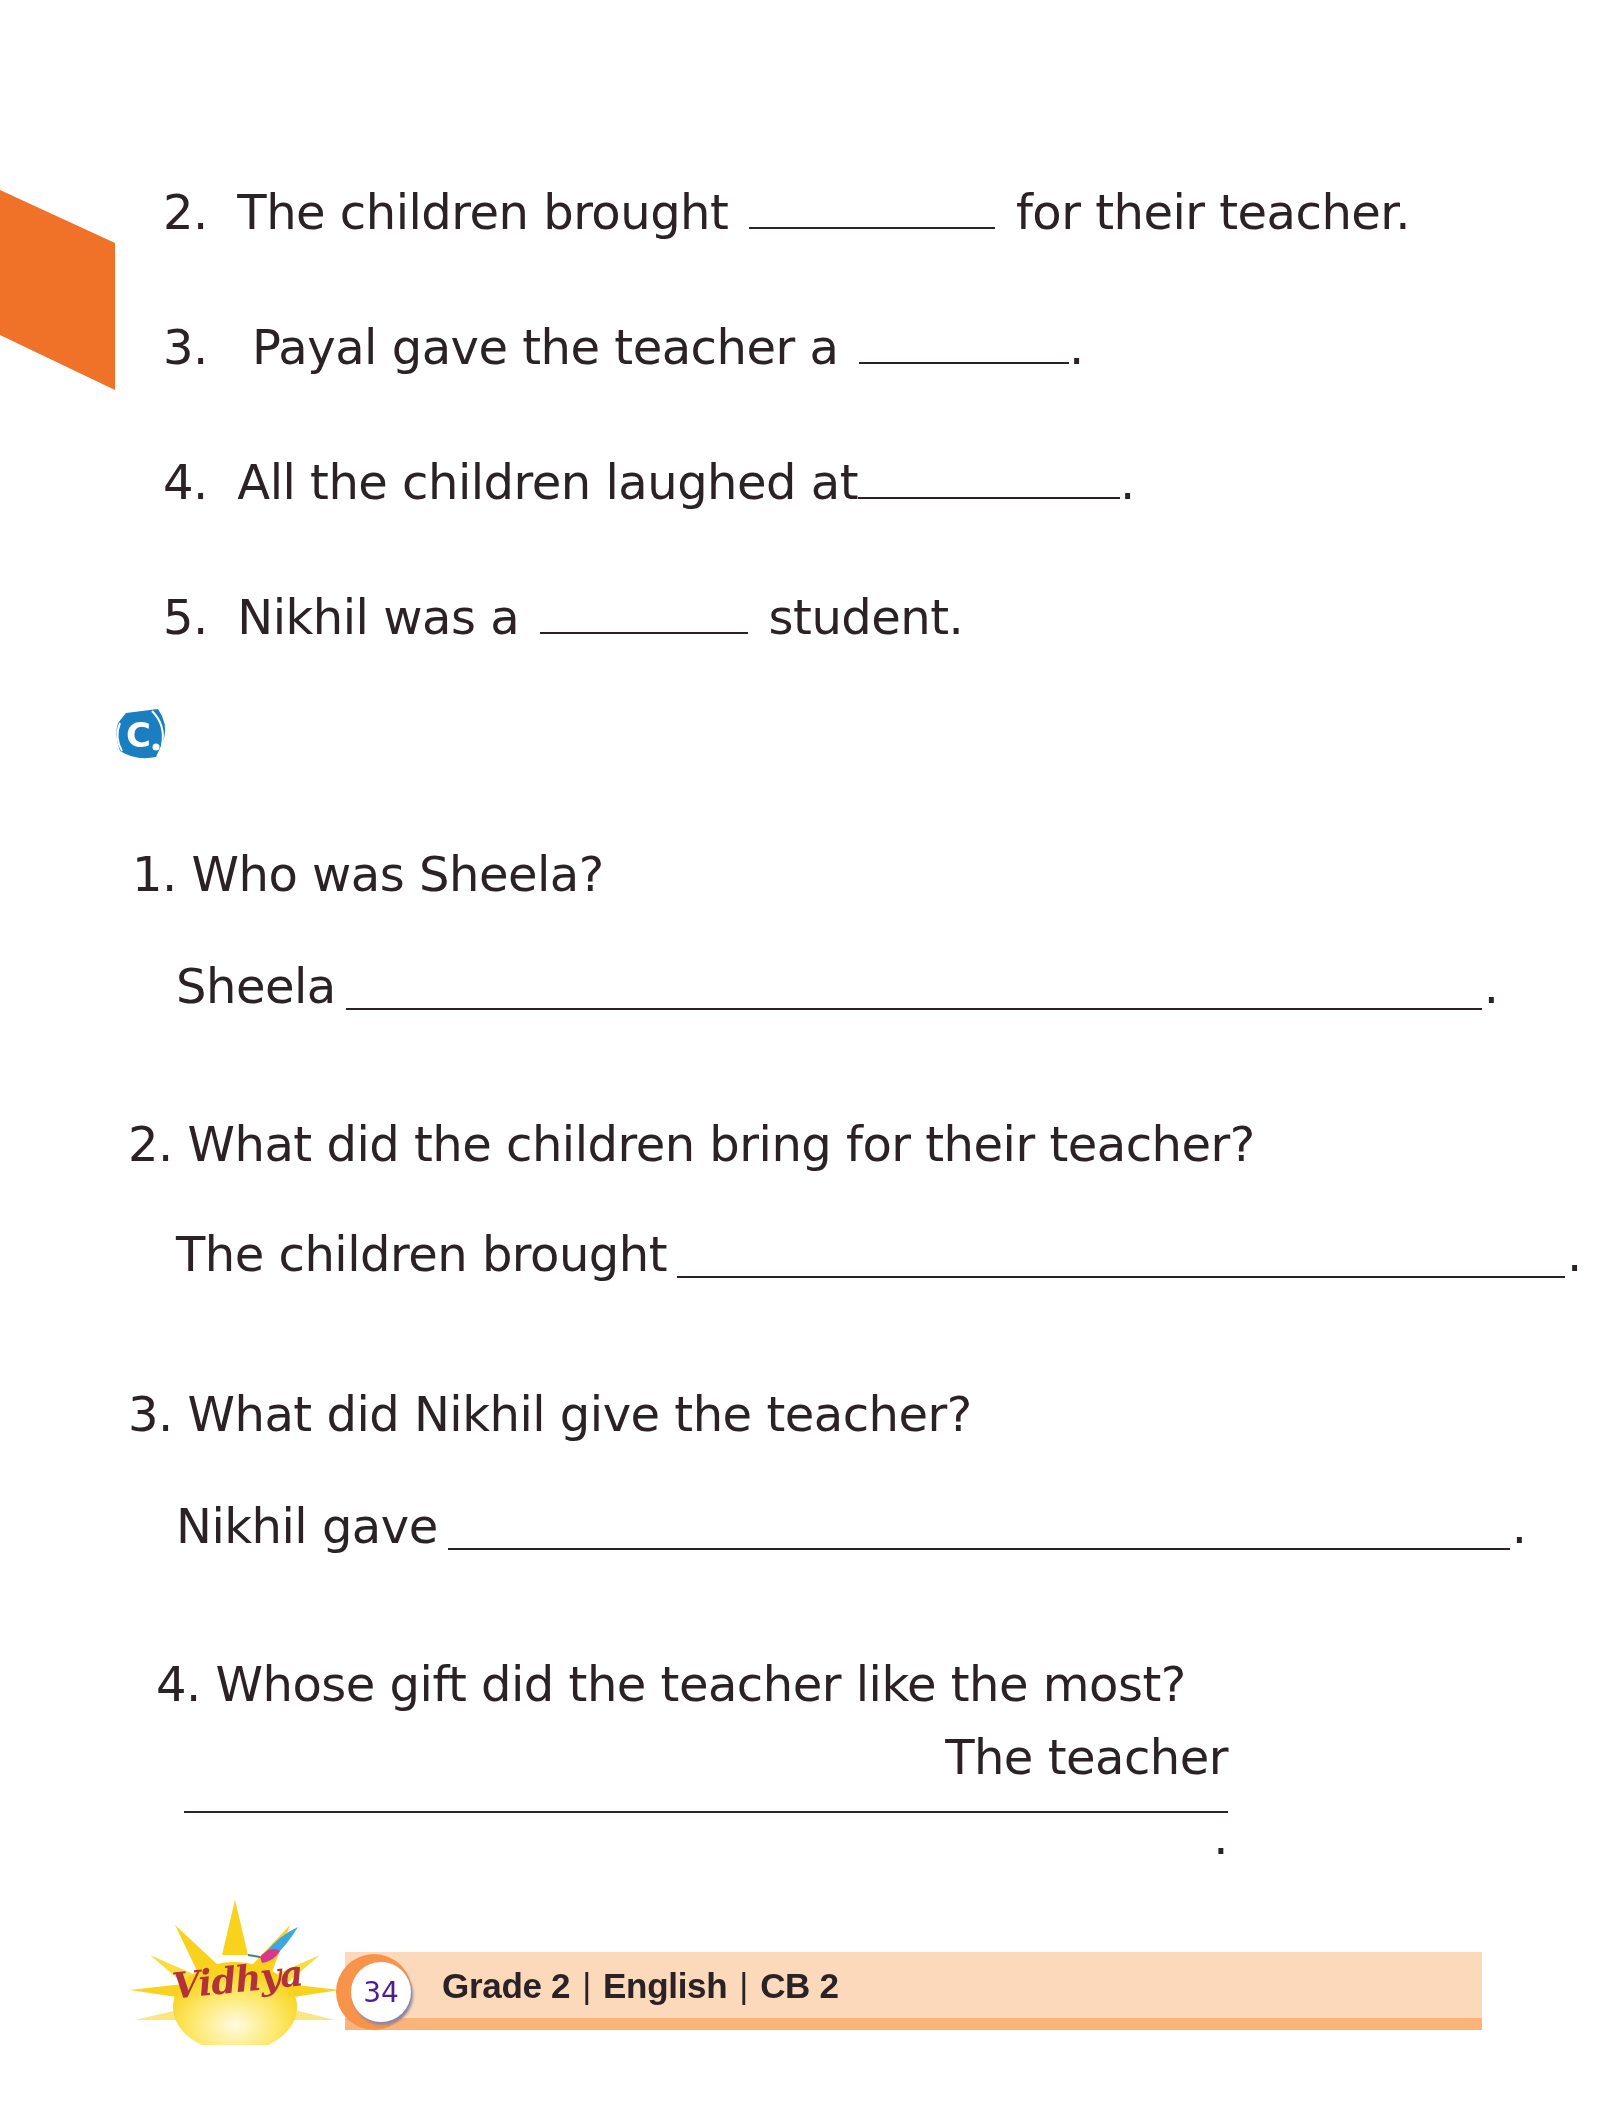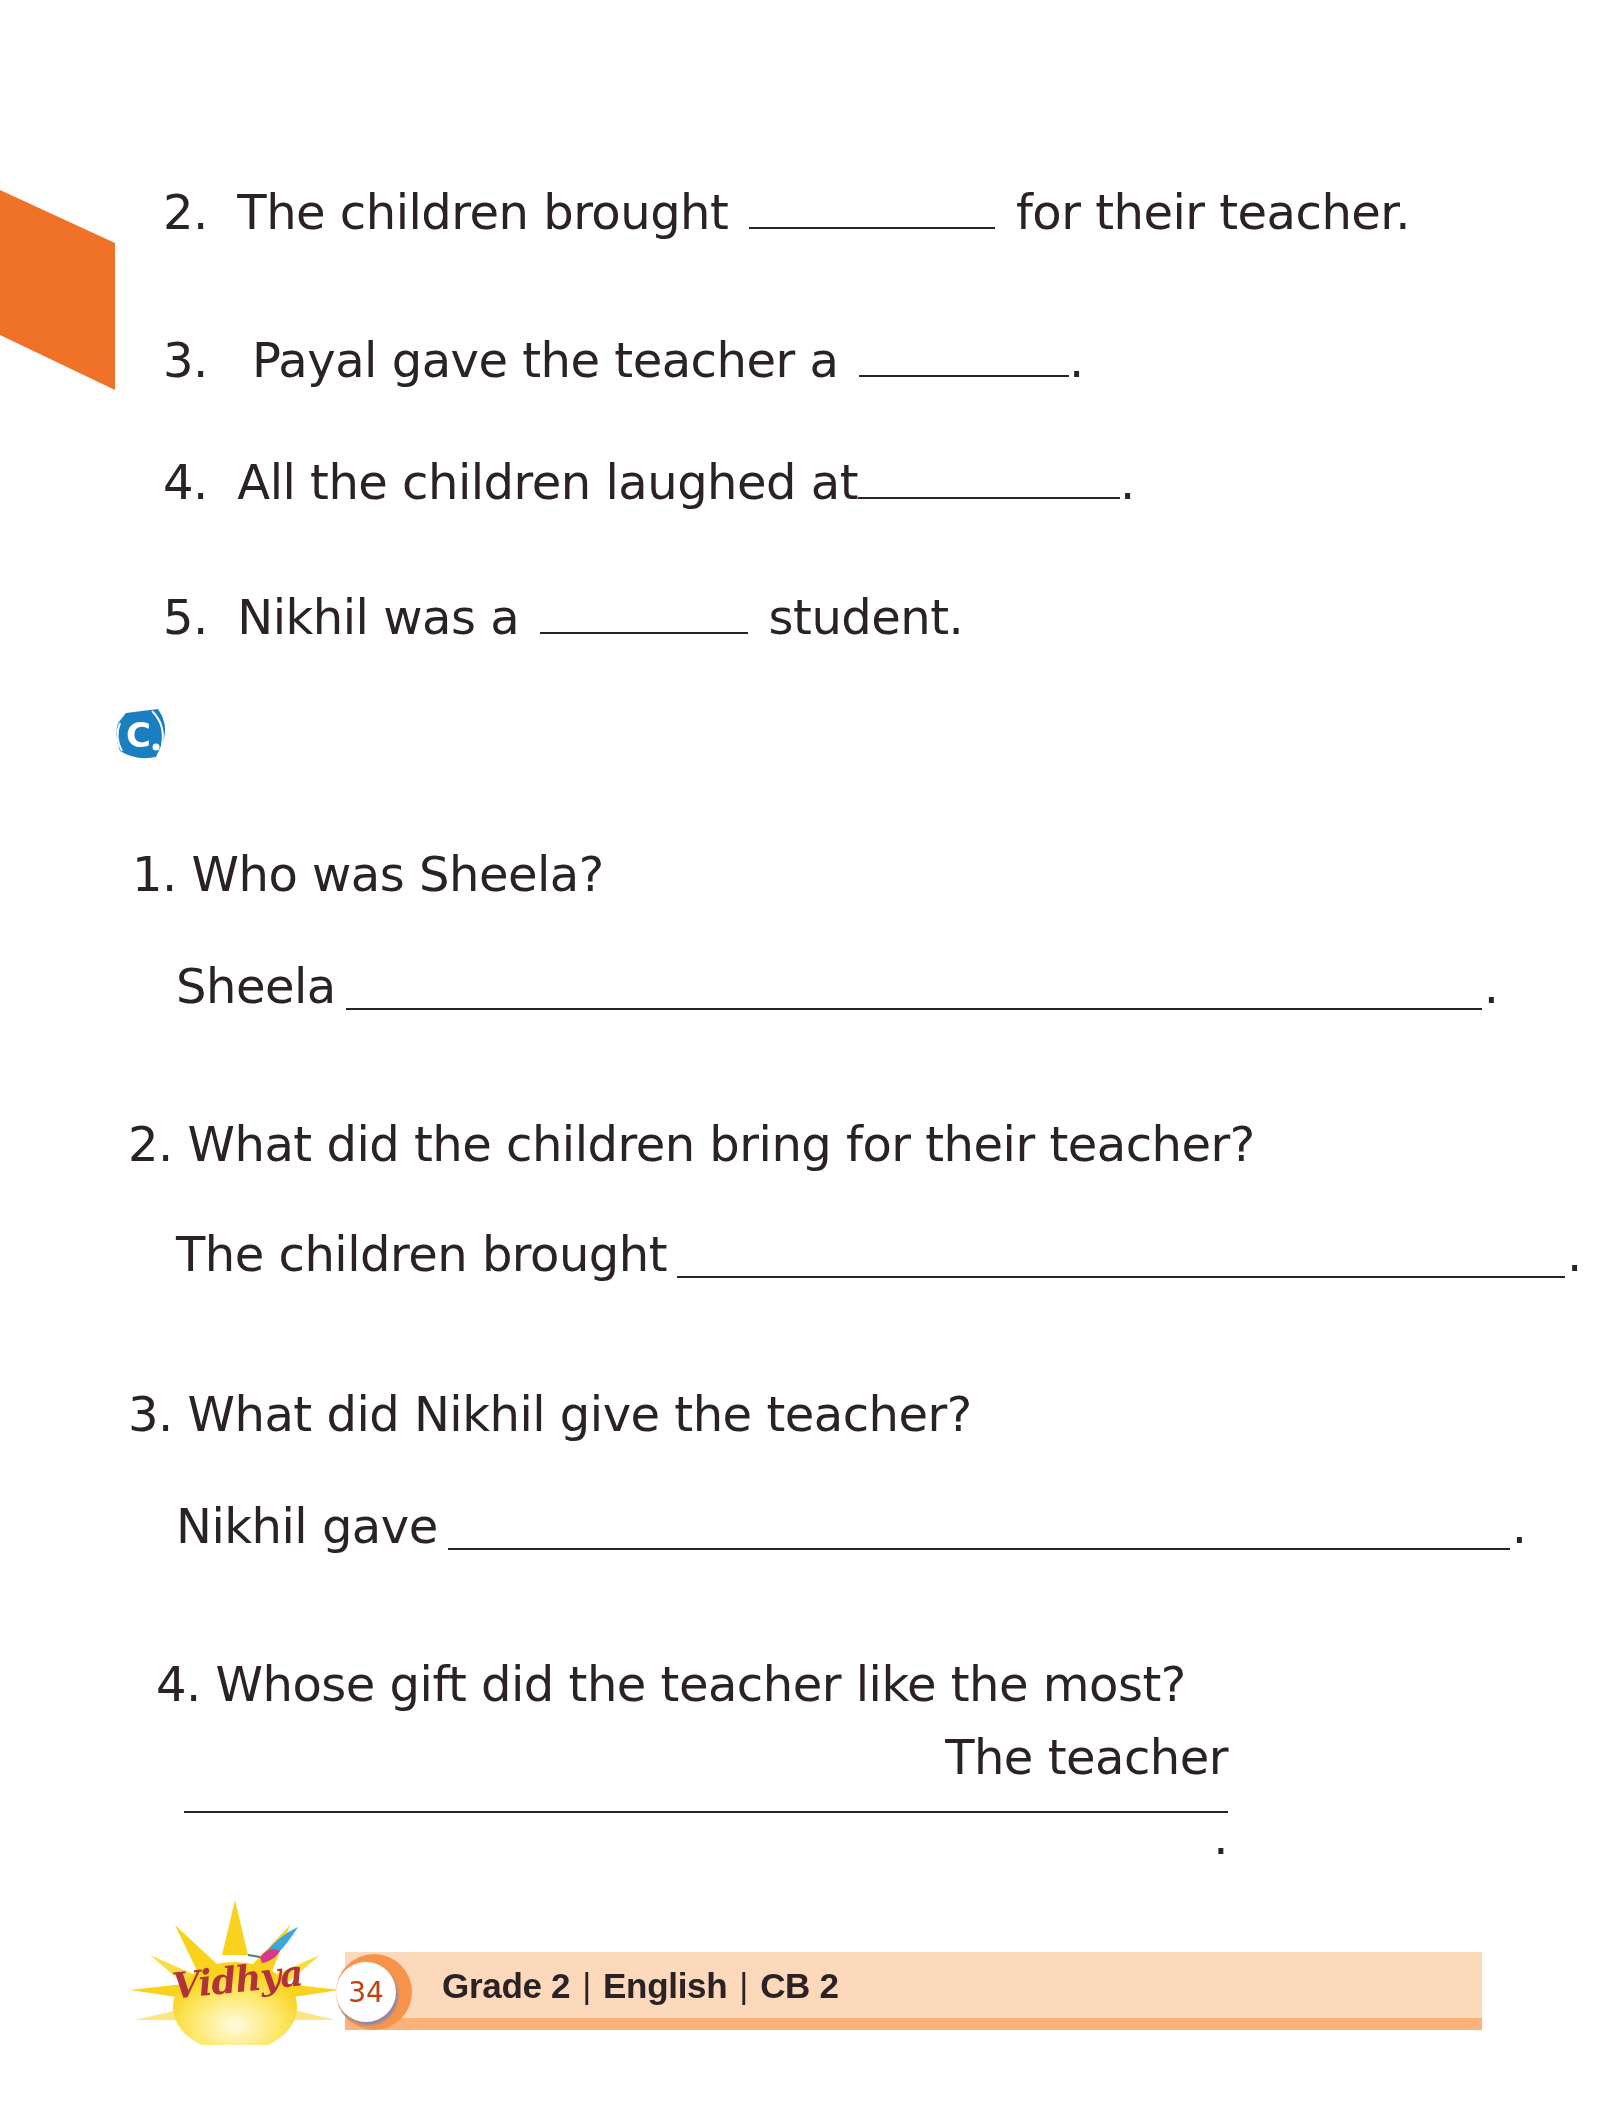"3. Payal gave the teacher" div.abs { top: 336px -> 323px }
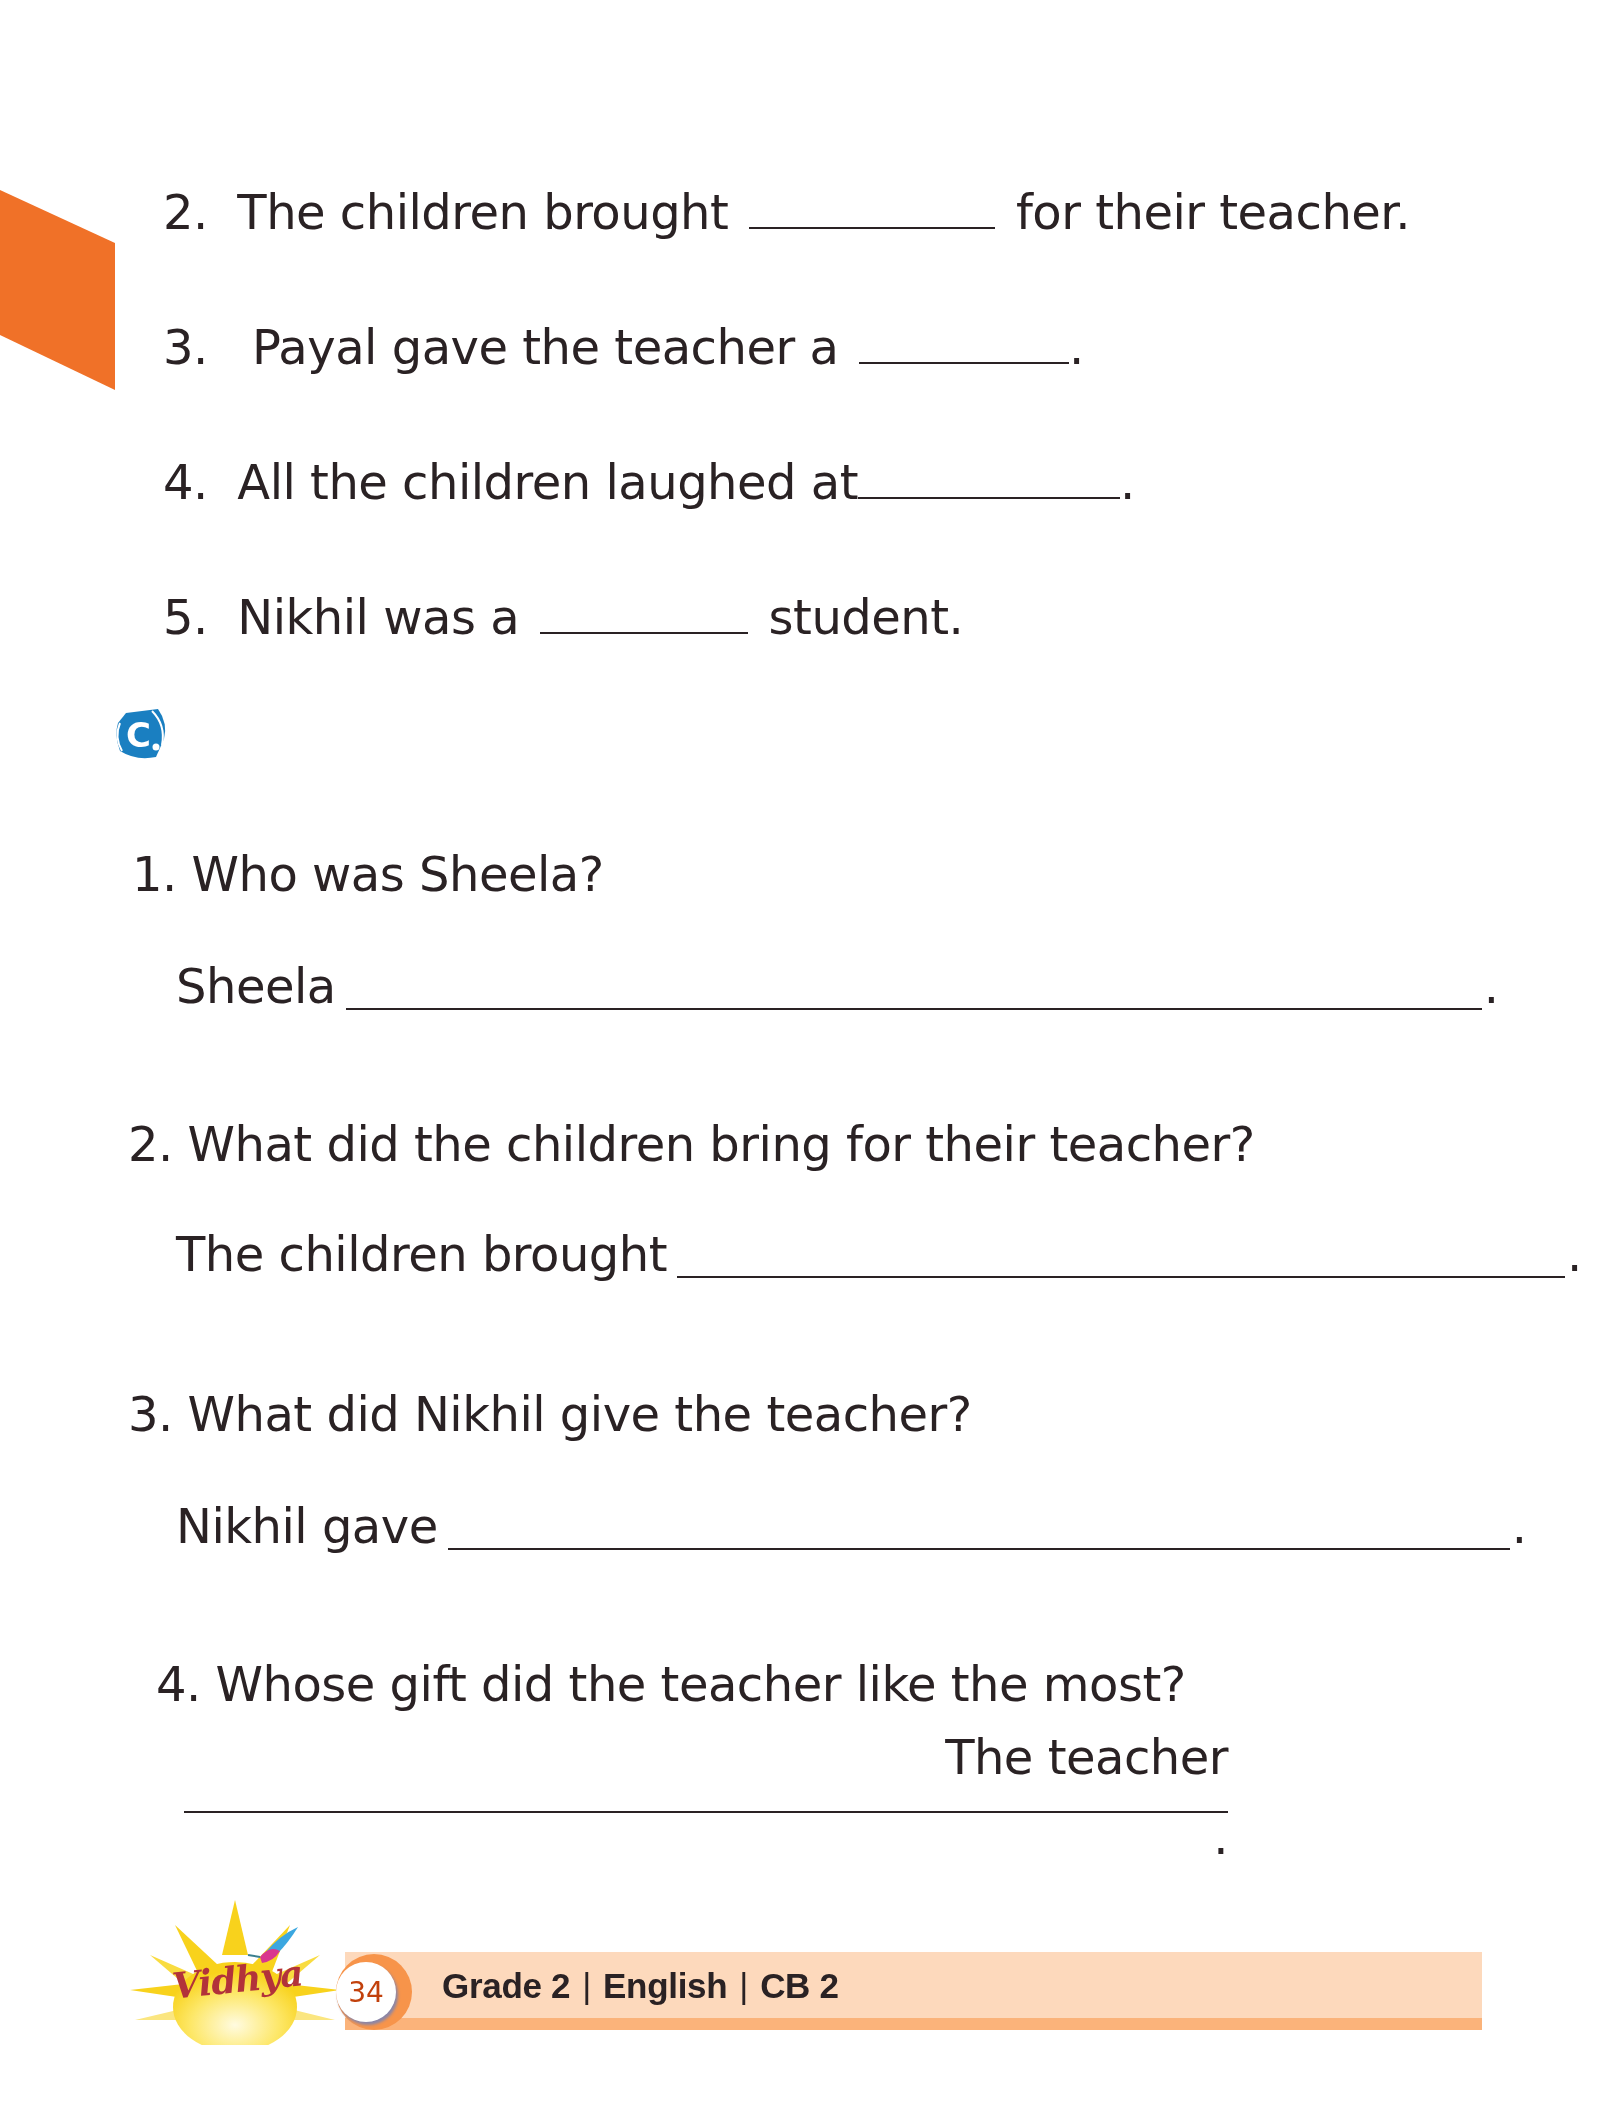"34" .page-circle { color: #c2410c -> #4c1d95; left: 0 -> 15px }
